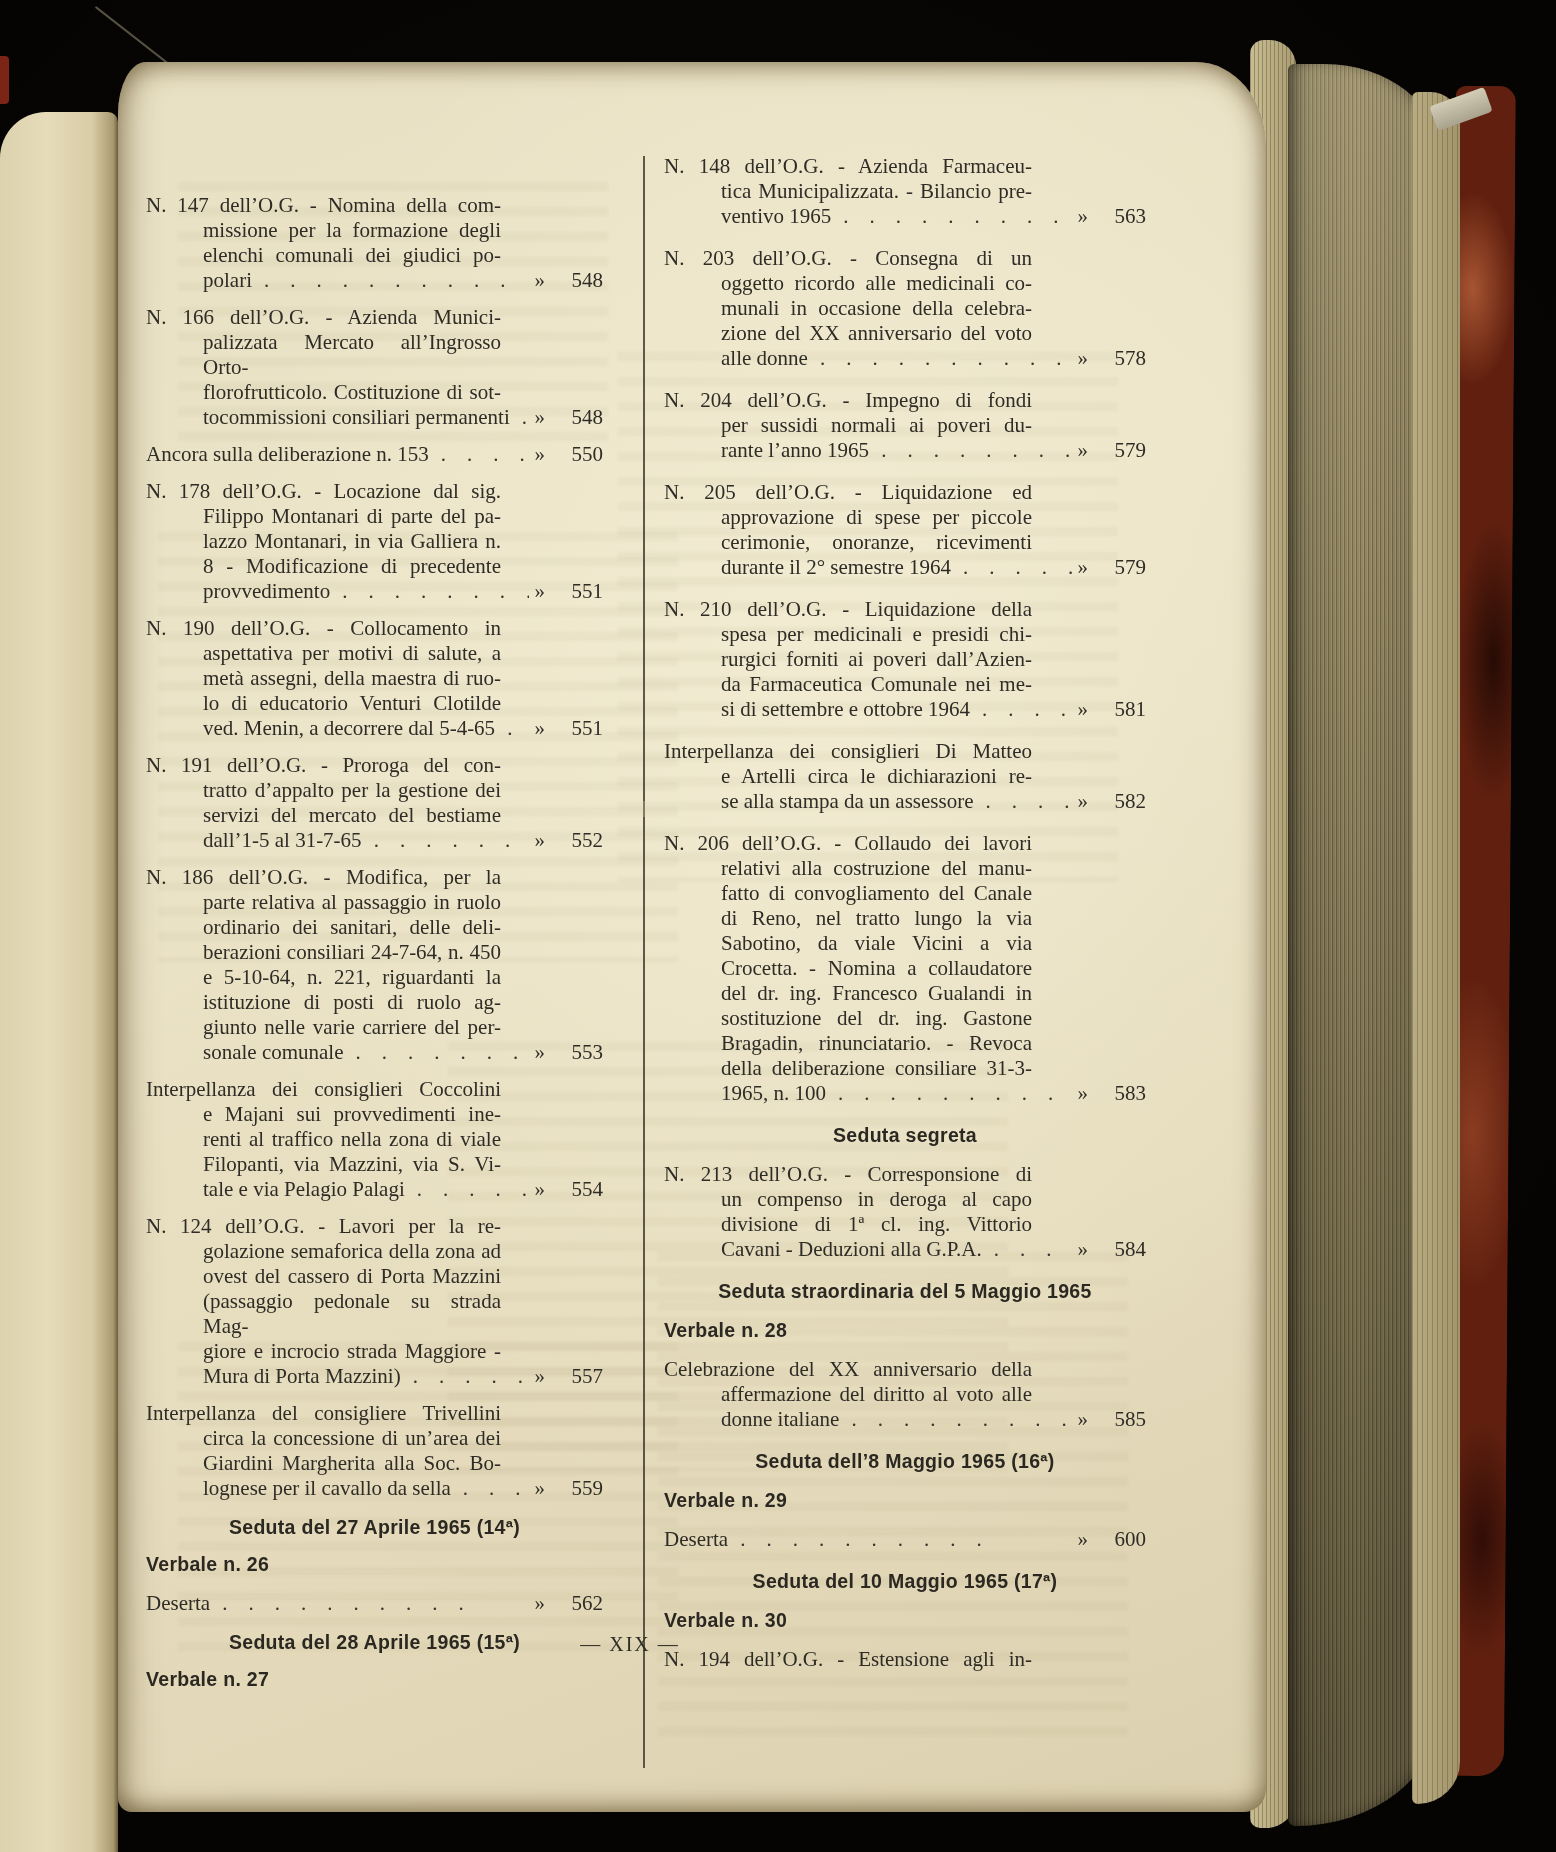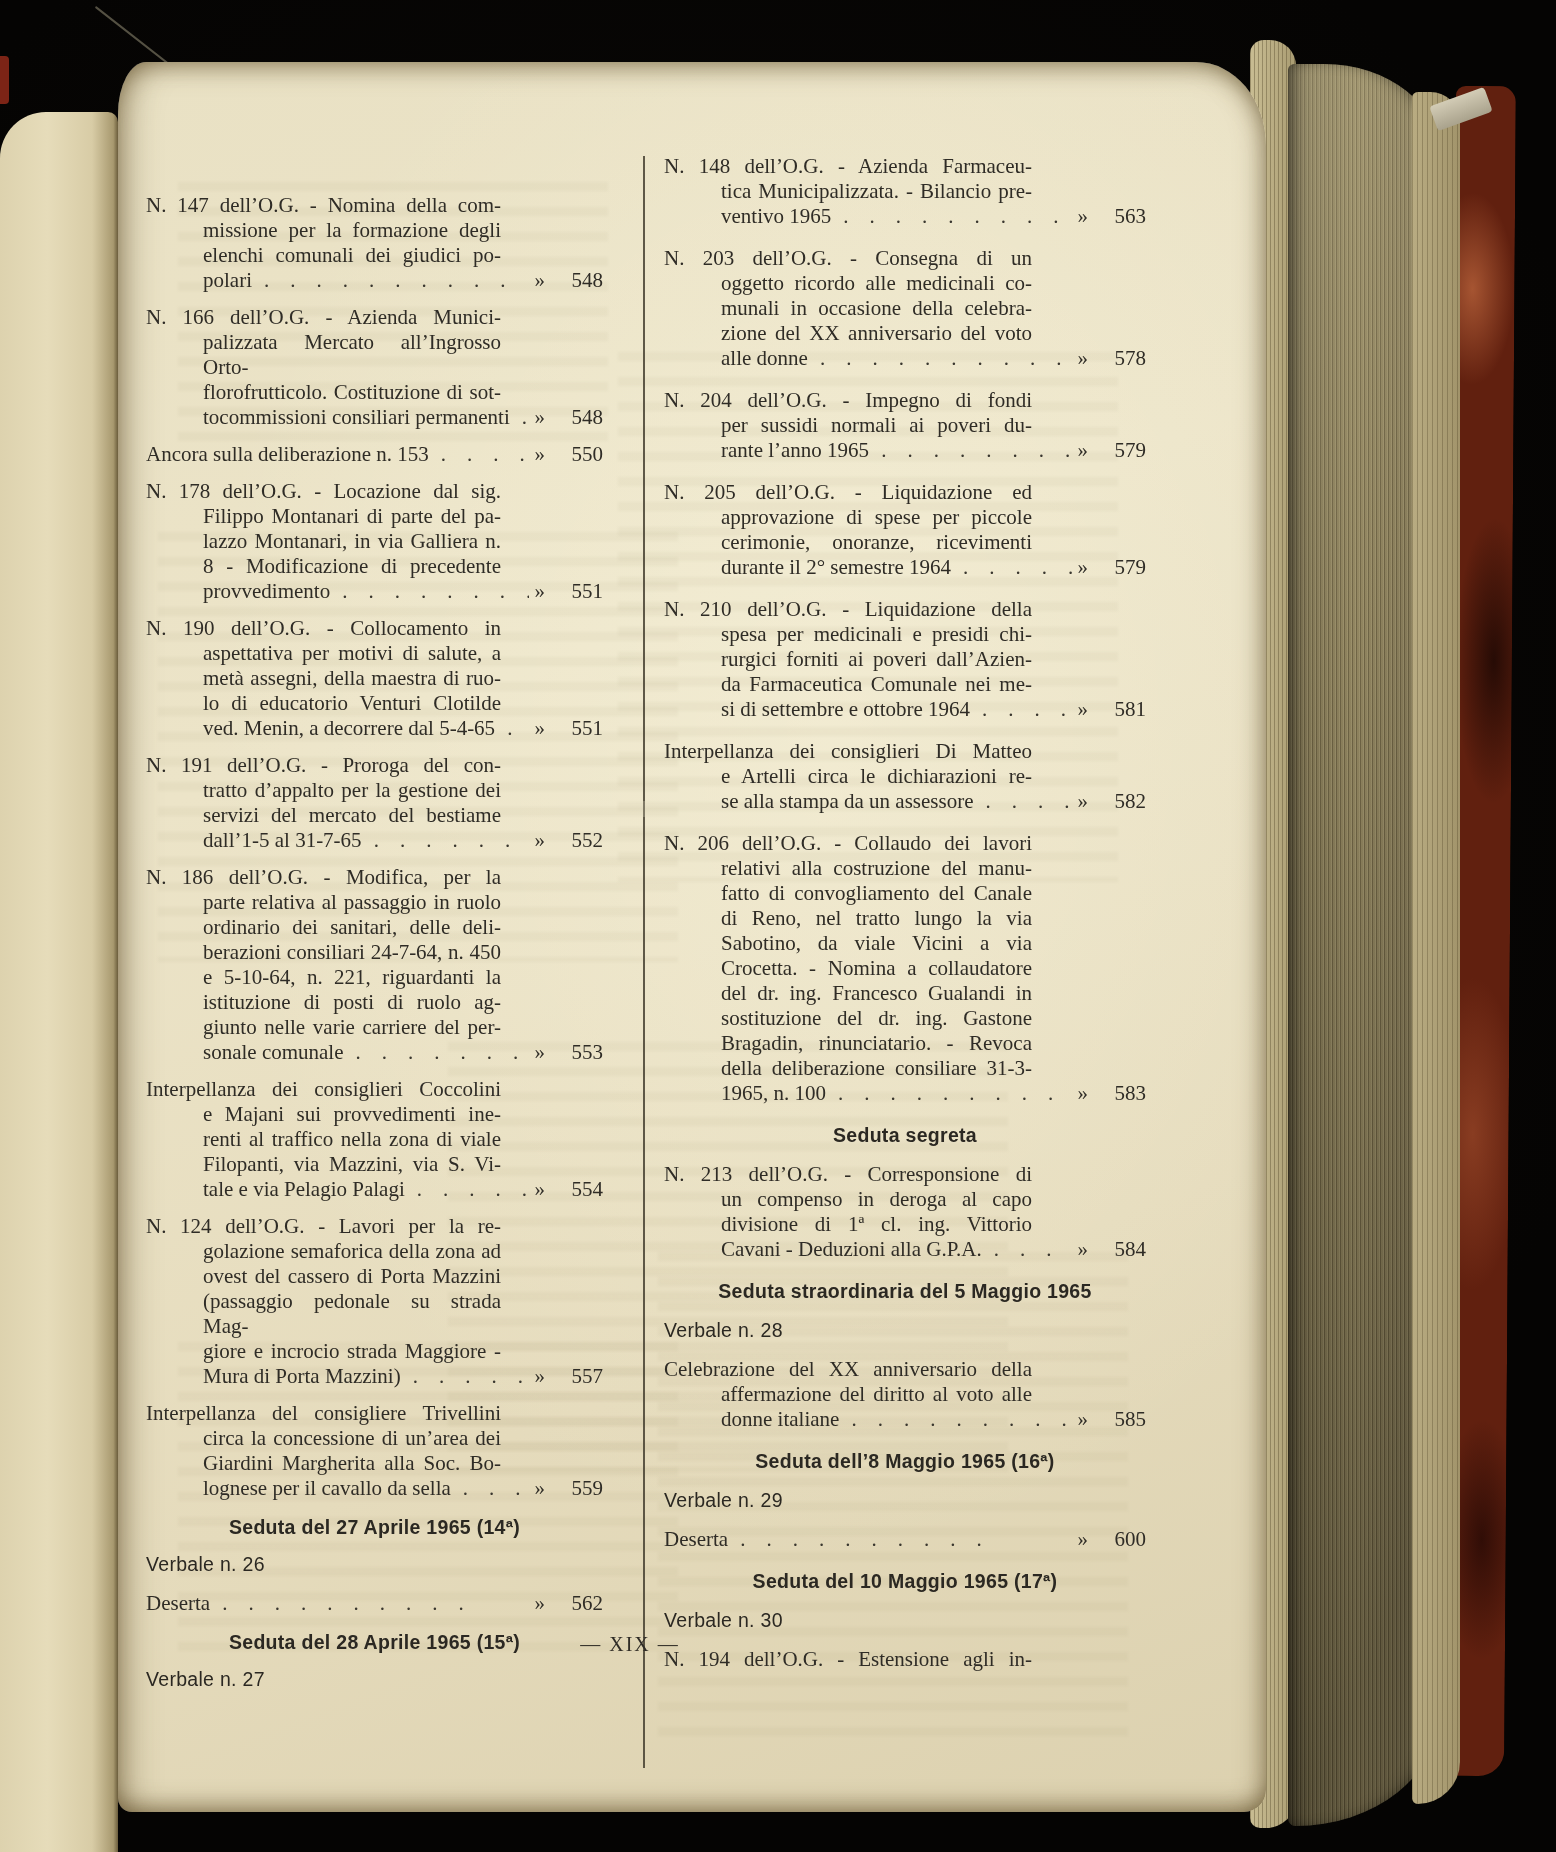"Verbale n. 28" .verbale { font-weight: normal -> bold }
